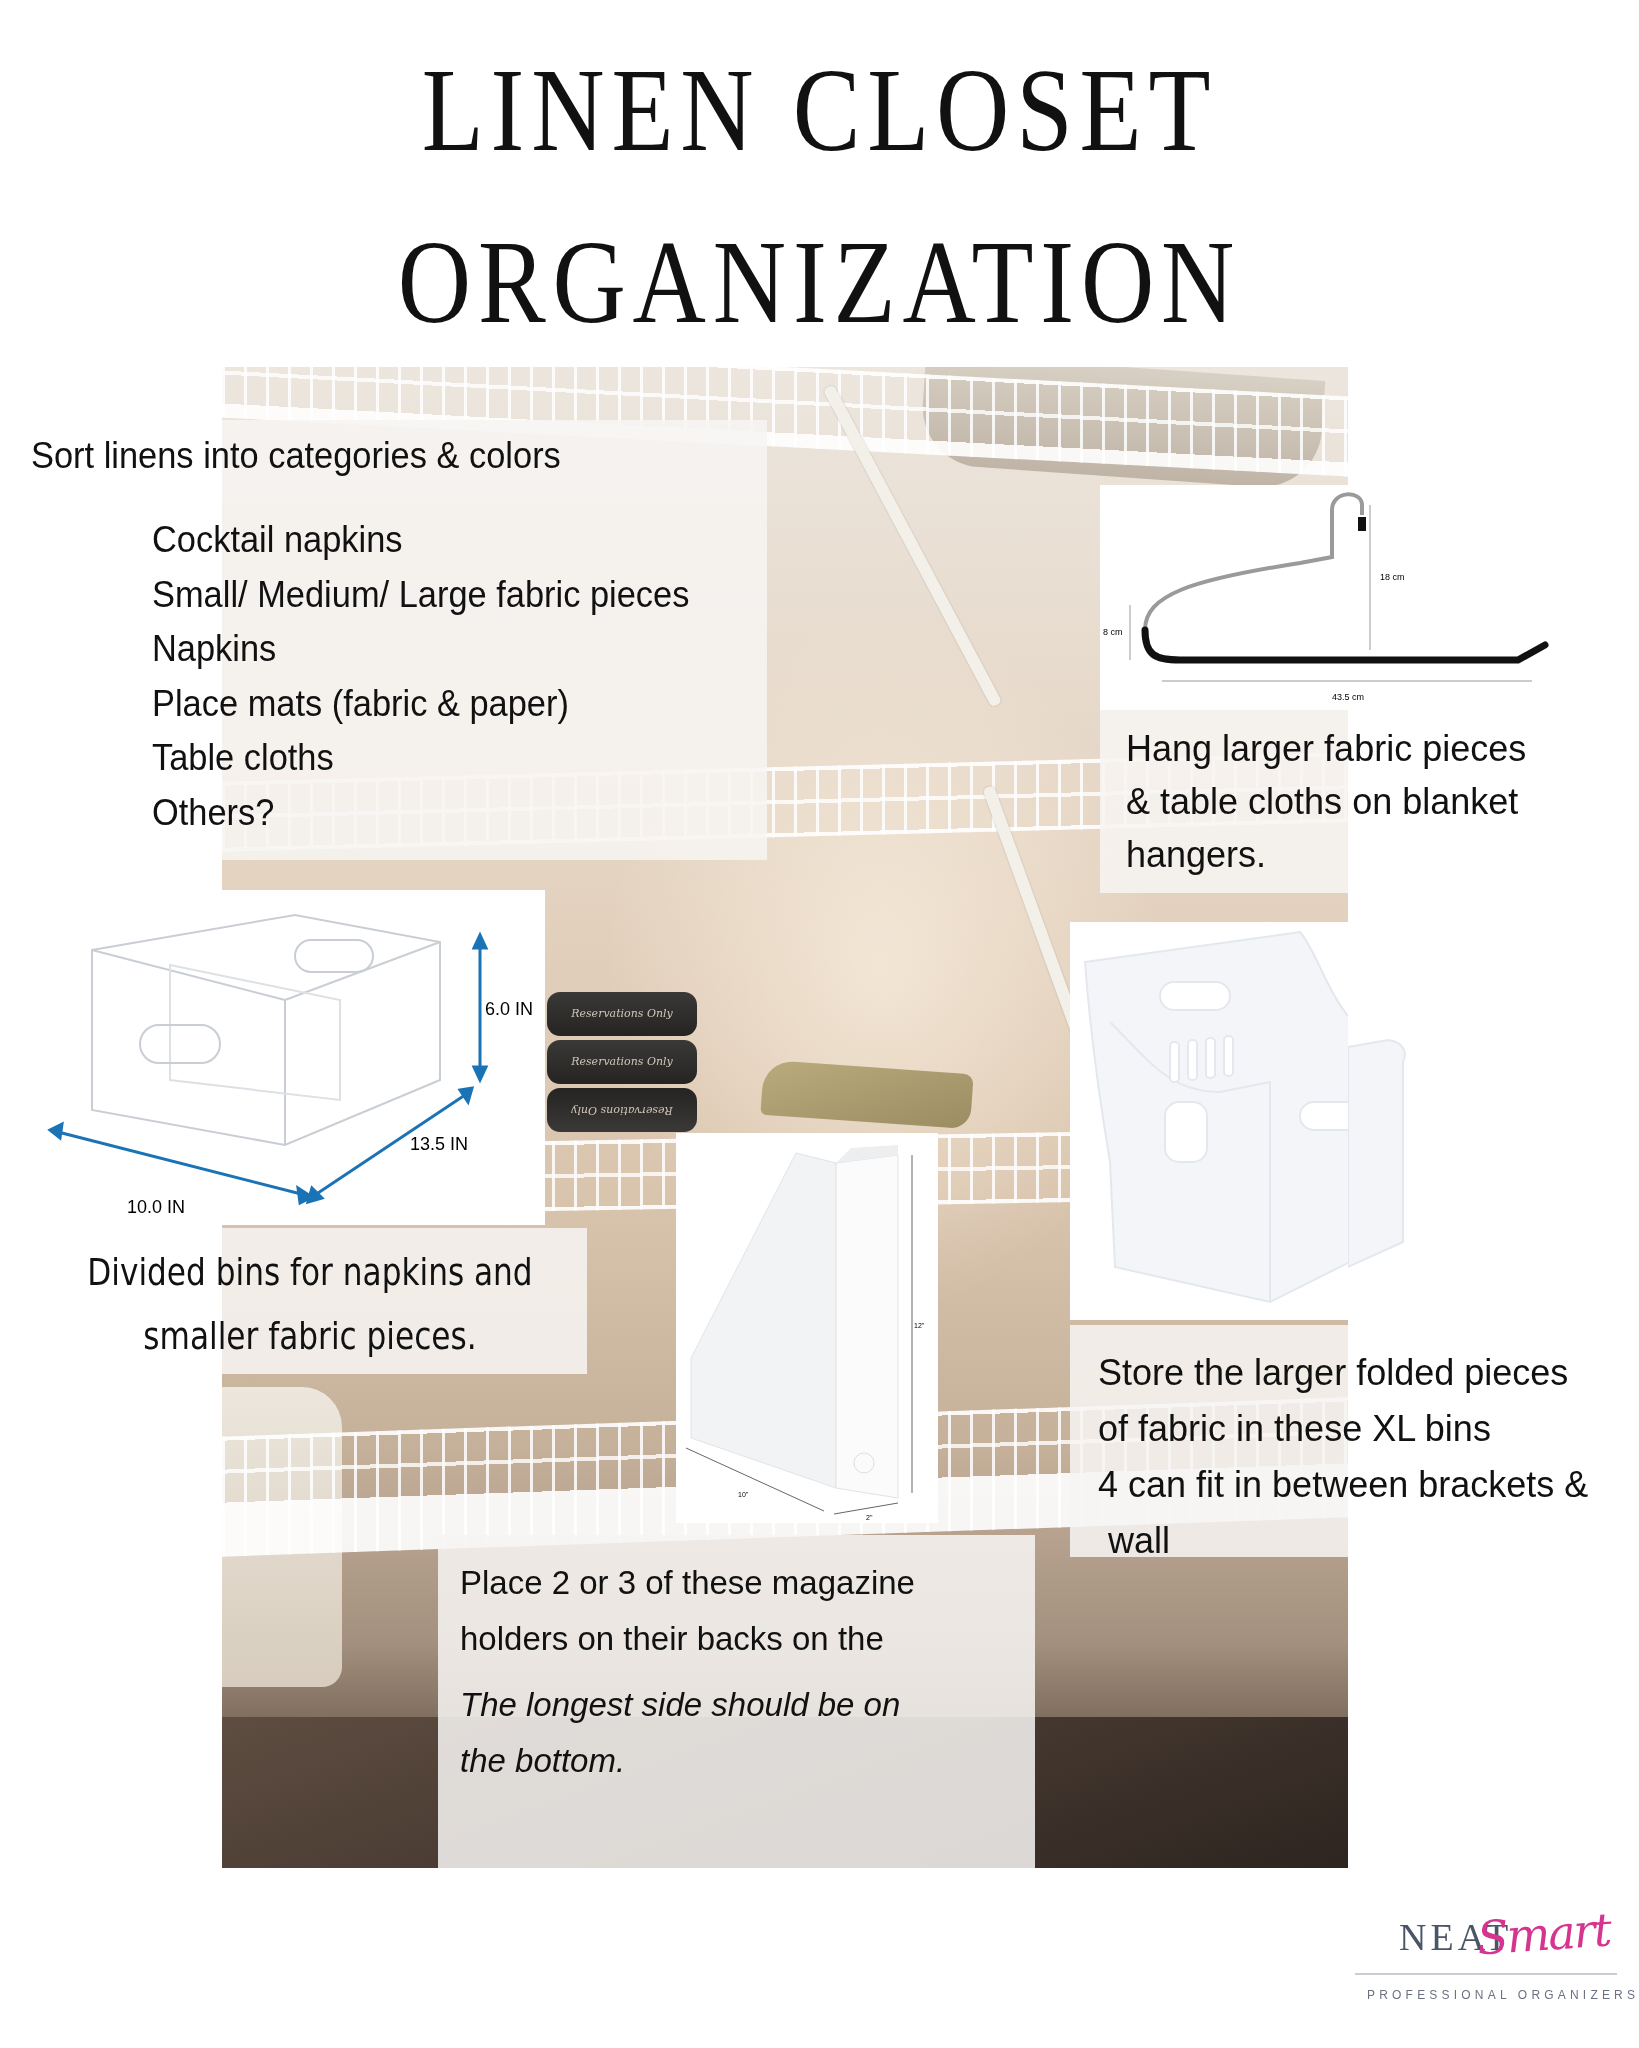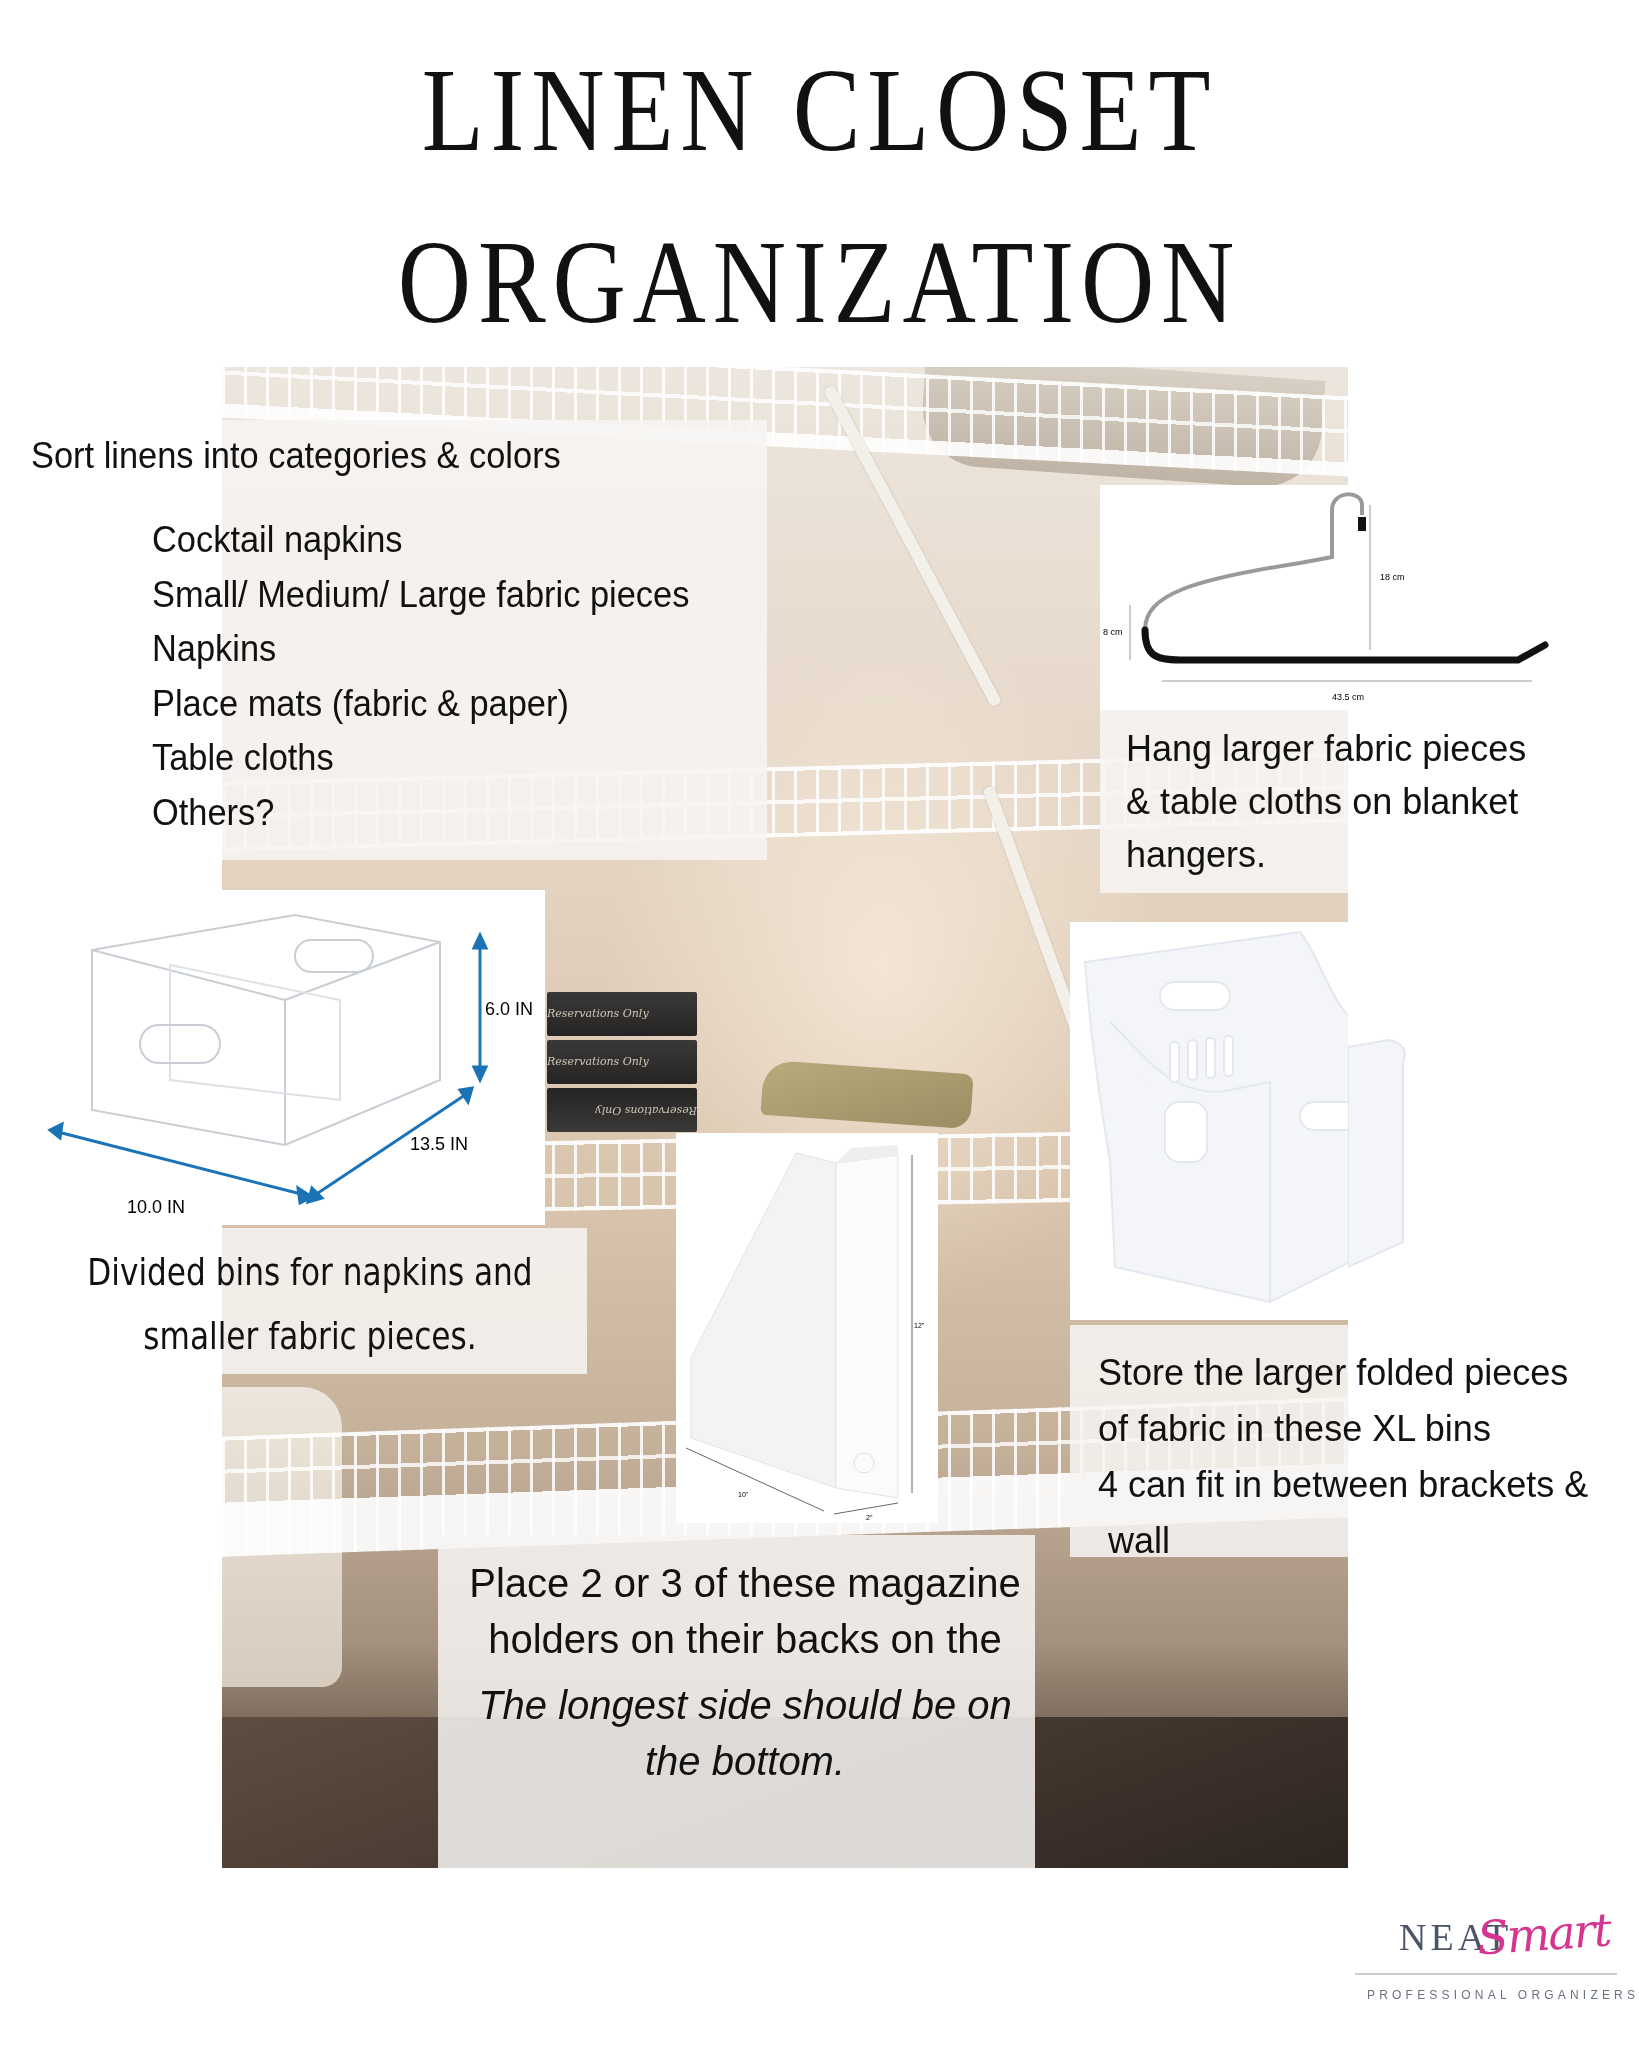"Reservations Only" .napkin-box { border-radius: 2px -> 13px; text-align: none -> center }
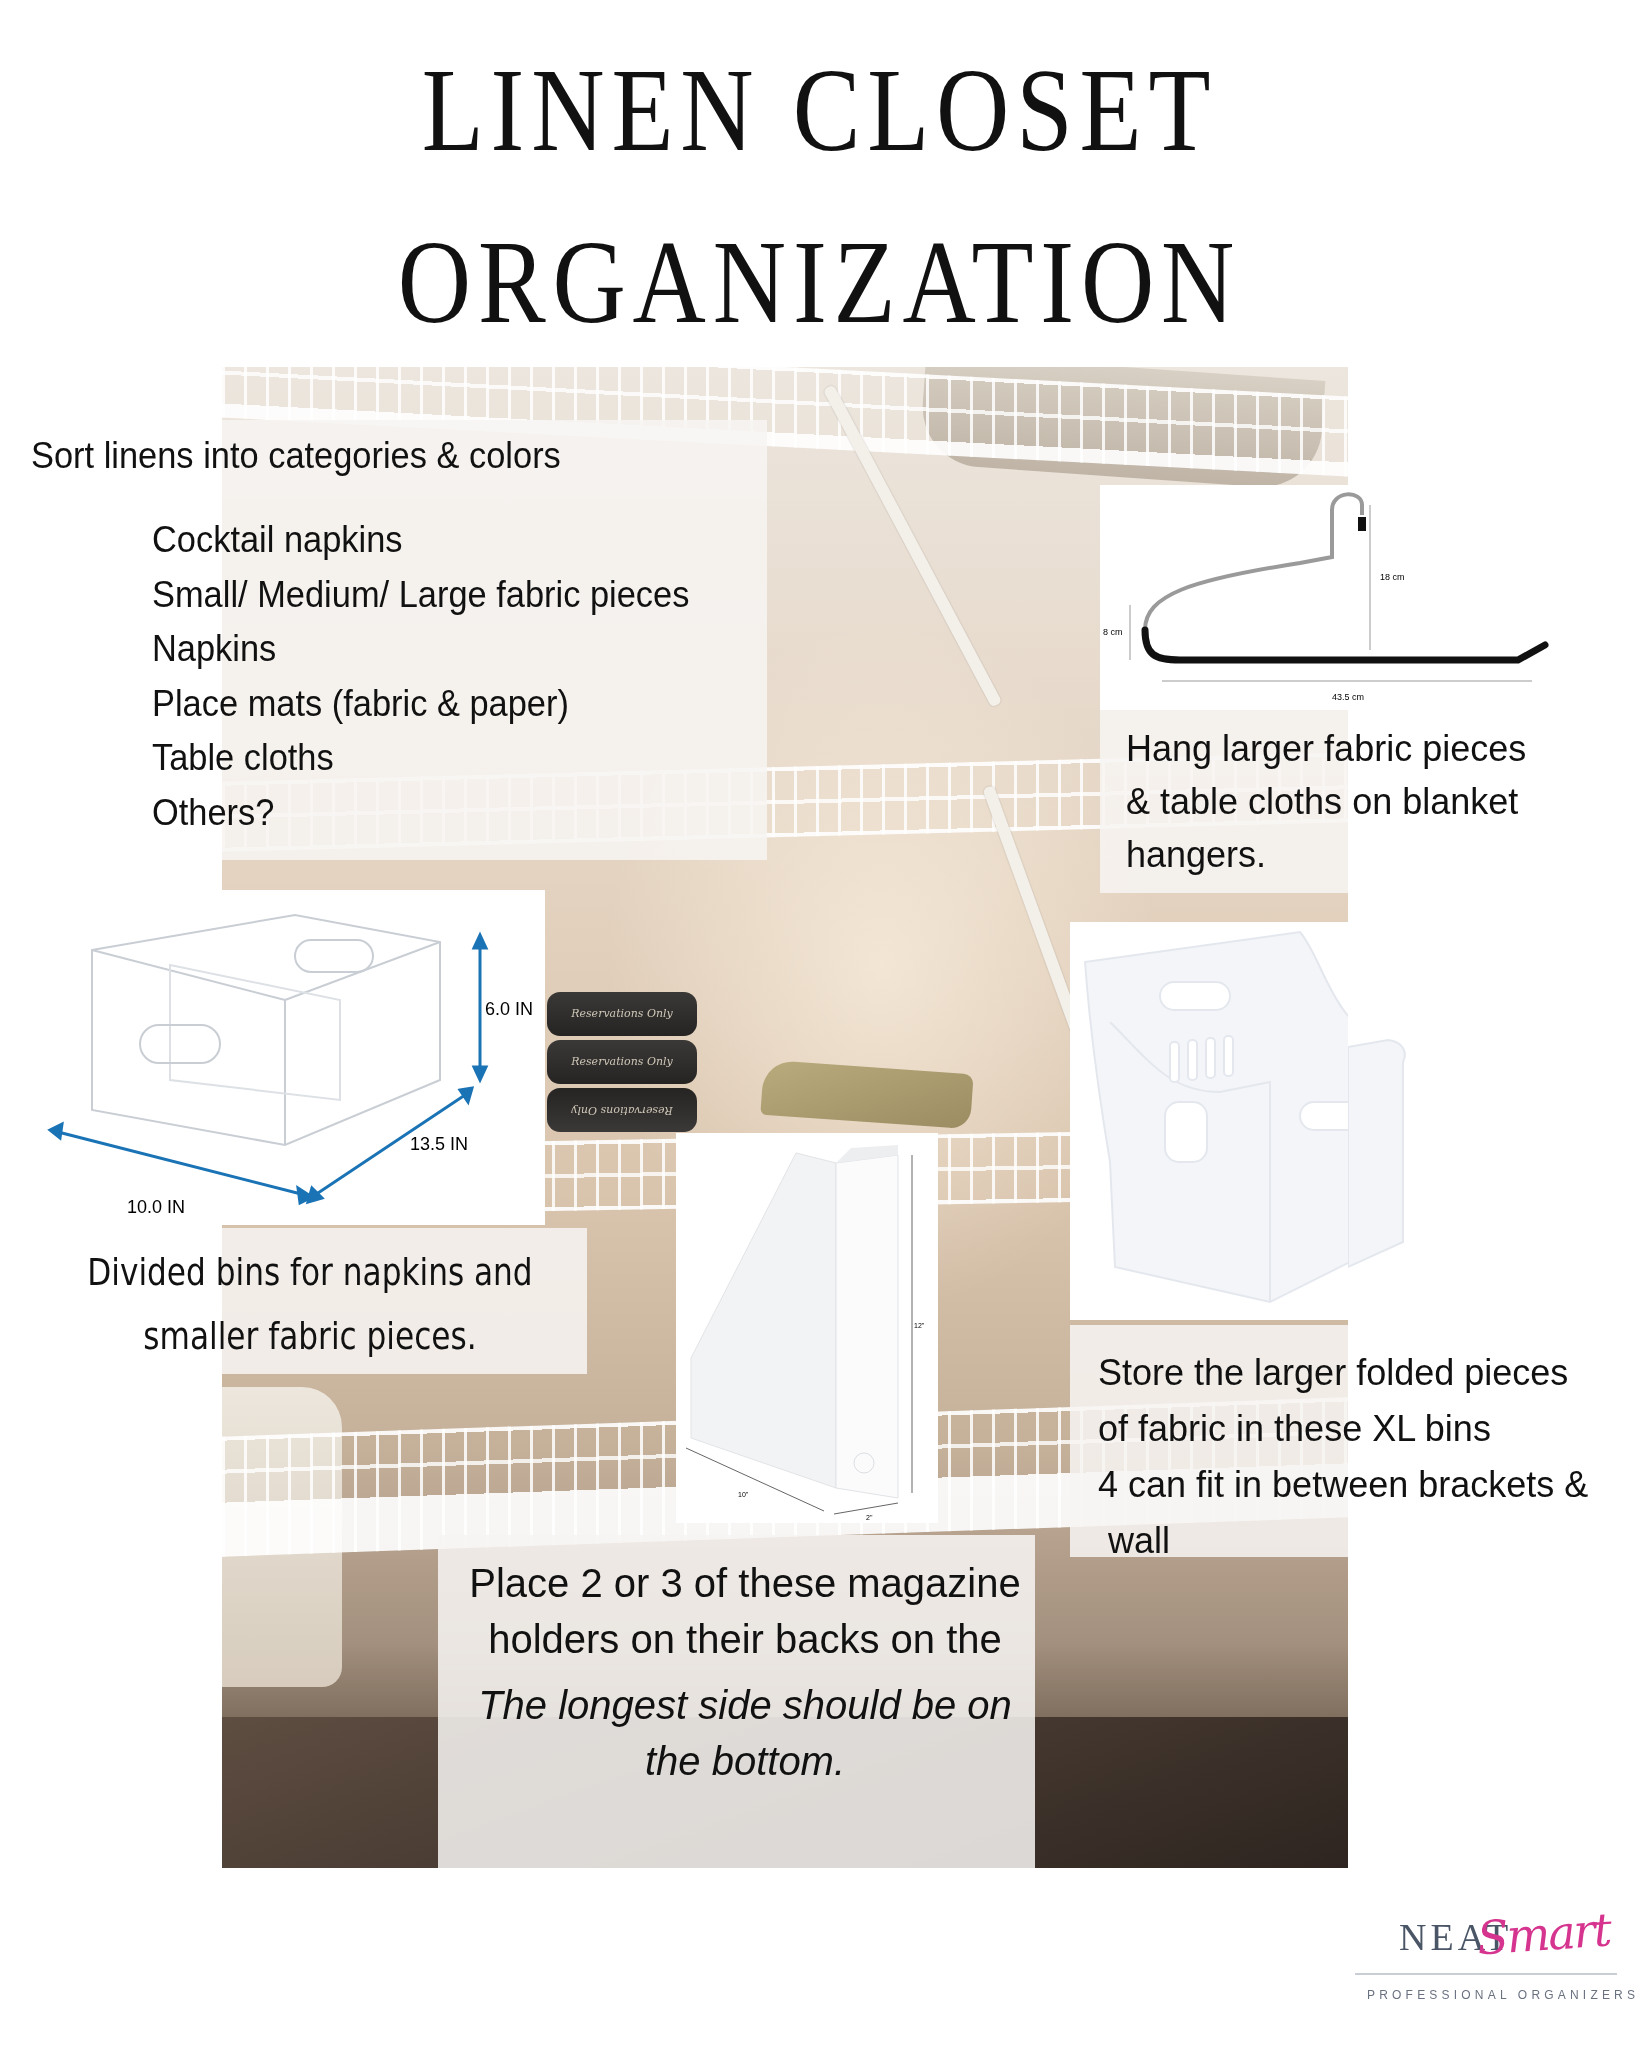"Place 2 or 3 of" .mag-text { font-size: 40px -> 33px; text-align: center -> none }
